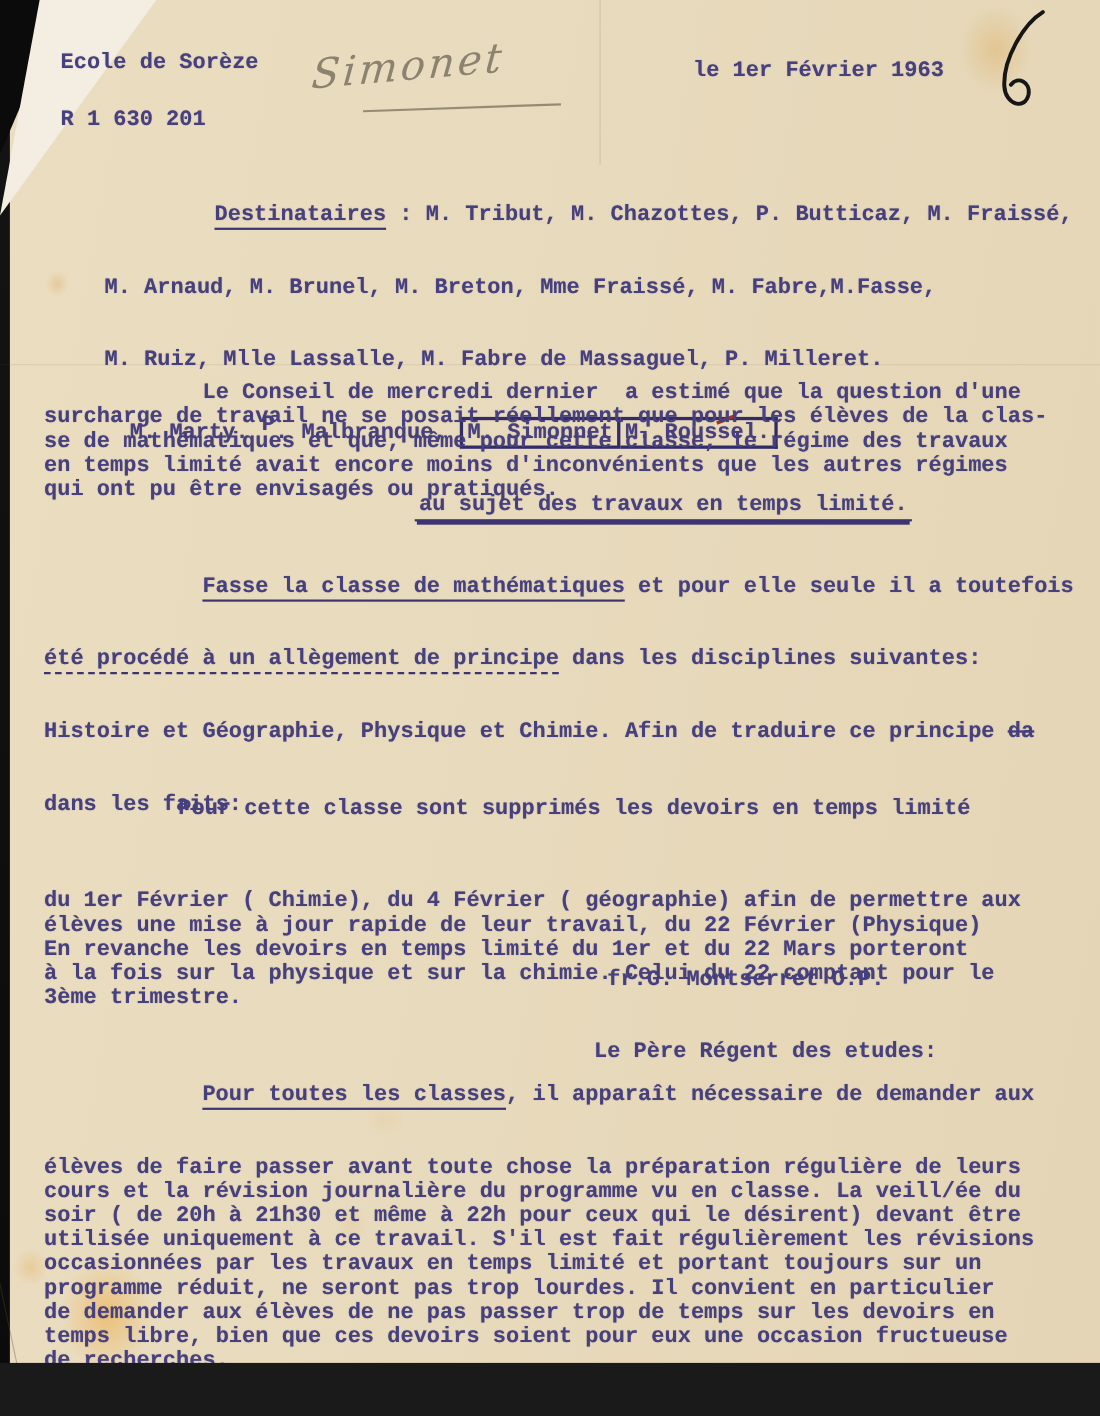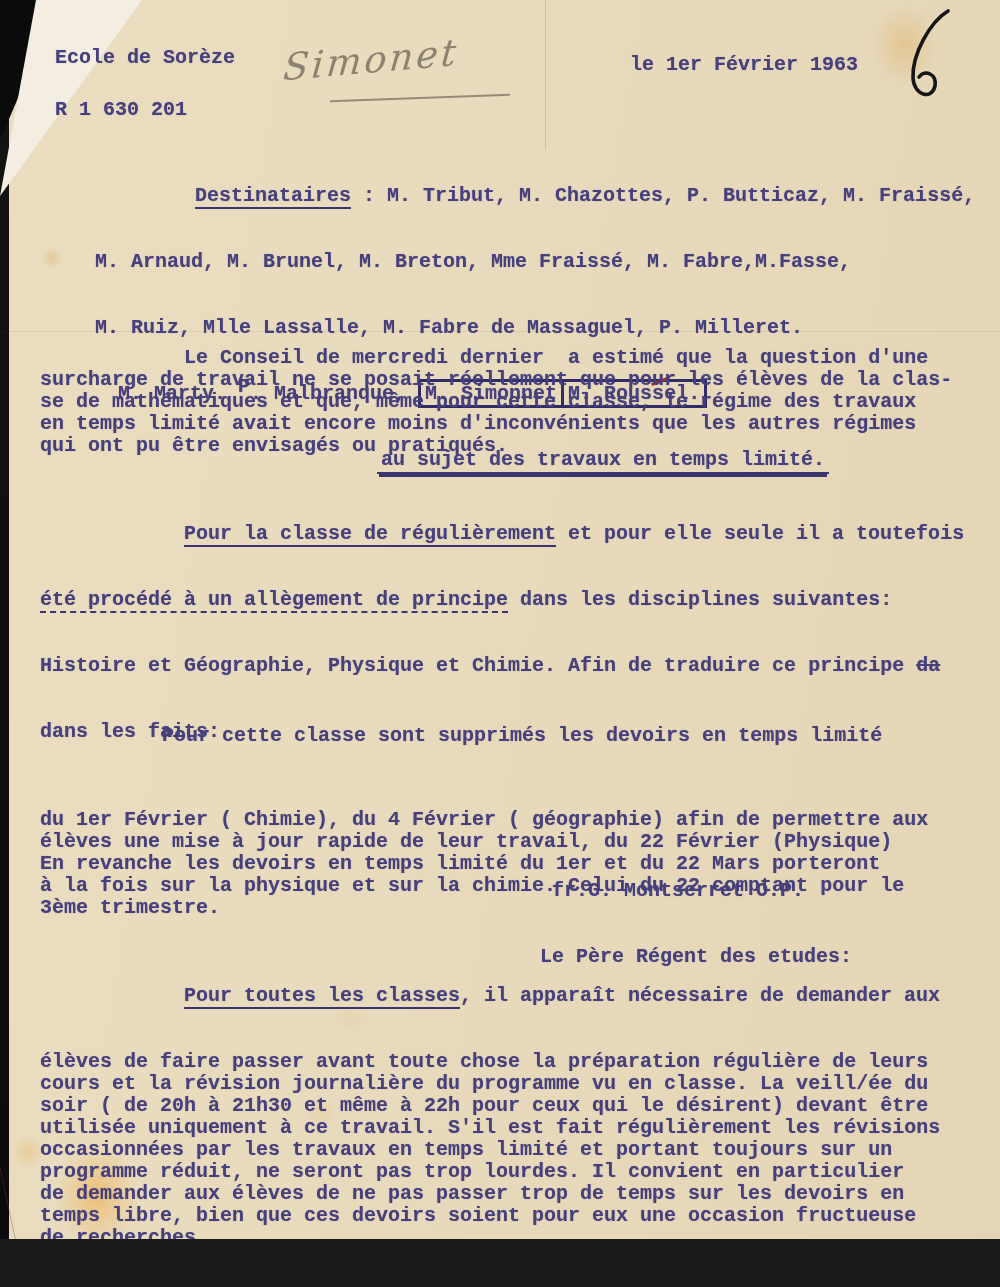"Pour la classe de régulièrement" span.u { text: Pour la classe de régulièrement -> Fasse la classe de mathématiques }
